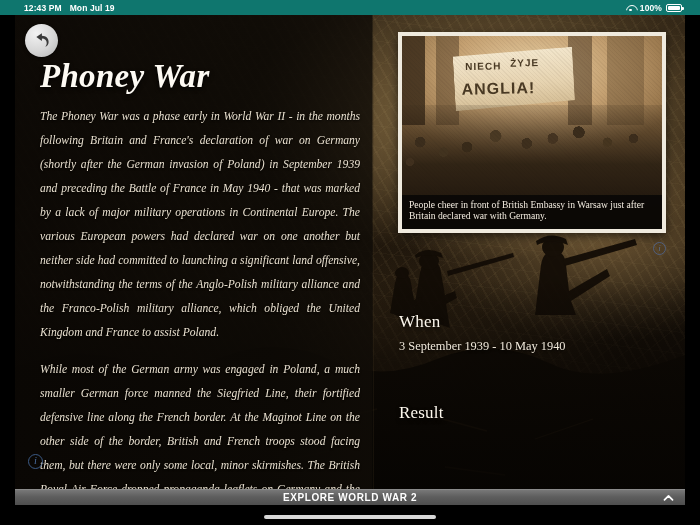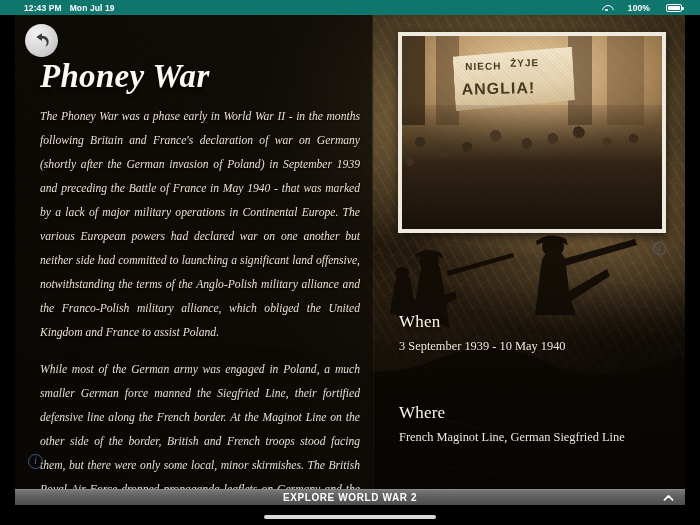"100%" #status-right { gap: 16px -> 4px }
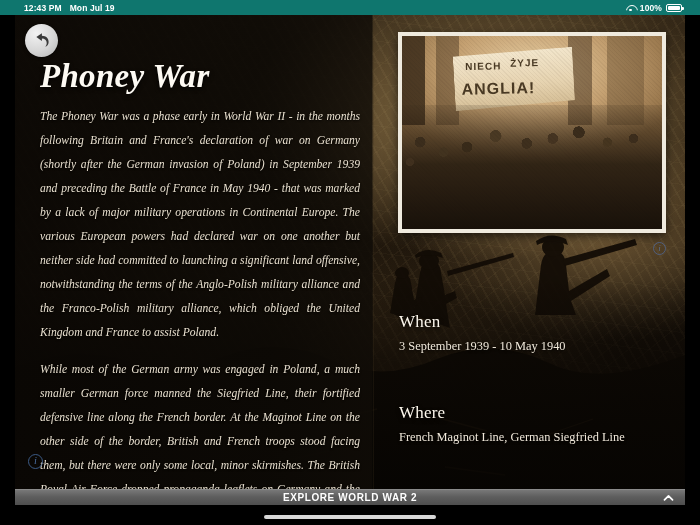"People cheer in front of" div { html: none -> <div>People cheer in front of British Embassy in Warsaw just after Britain declared war with Germany.</div> }
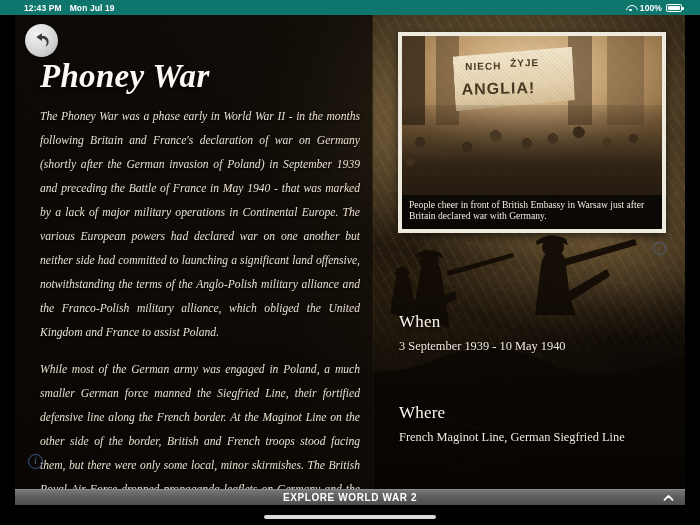"Where" div.fact { html: <div> <div>Where</div> <div>French Maginot Line, German Siegfried Line</div> </div> -> none }
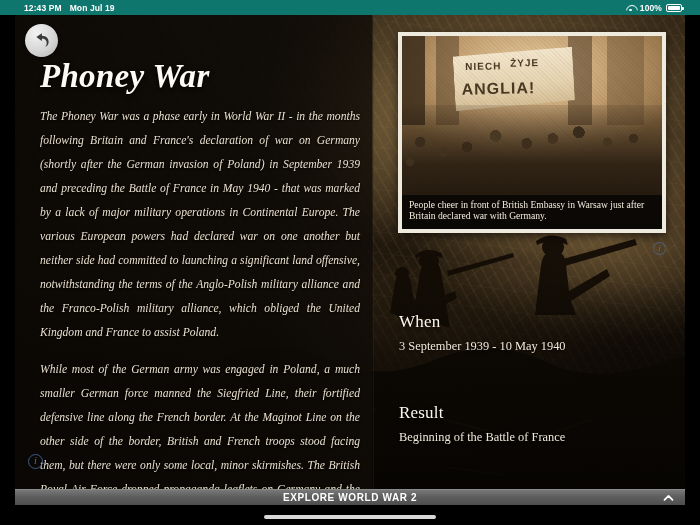"Beginning of the Battle of" div.fact-value { html: <div>Beginning of the Battle of France</div> -> none }
